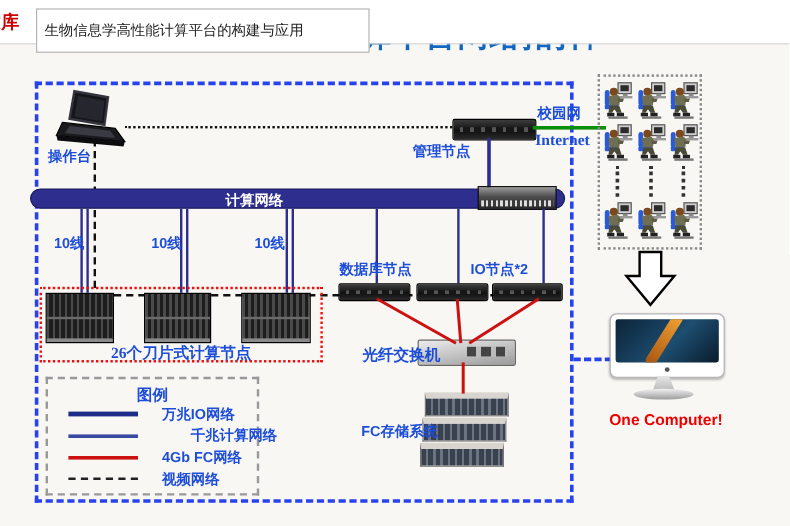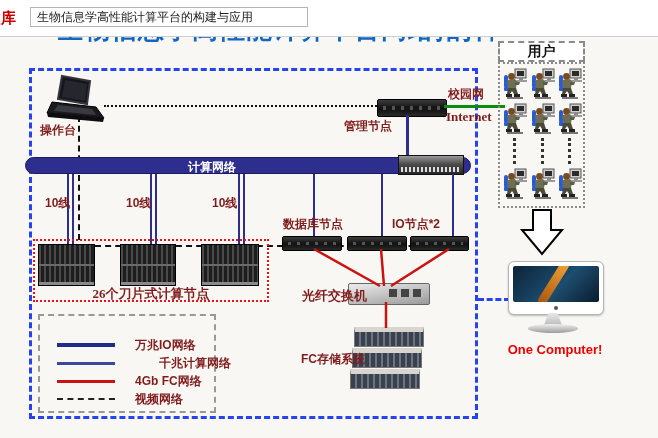"生物信息学高性能计算平台的构建与应用" #search-input { height: 20px -> 37px }
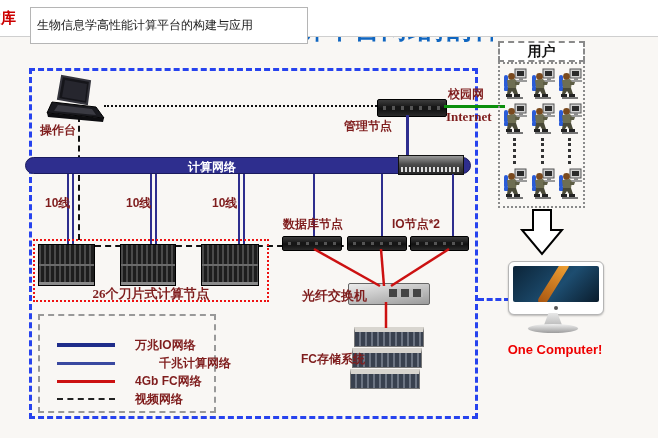"用户" div.abs { html: <div> <span>用户</span> </div> -> none }
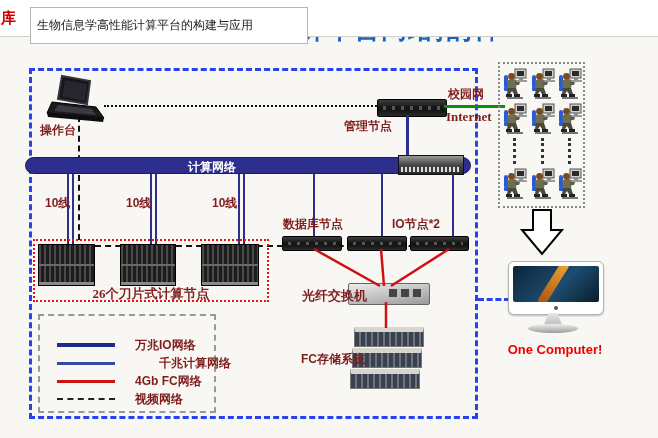"校园网" .lbl { color: #7f1d1d -> #1d4ed8 }
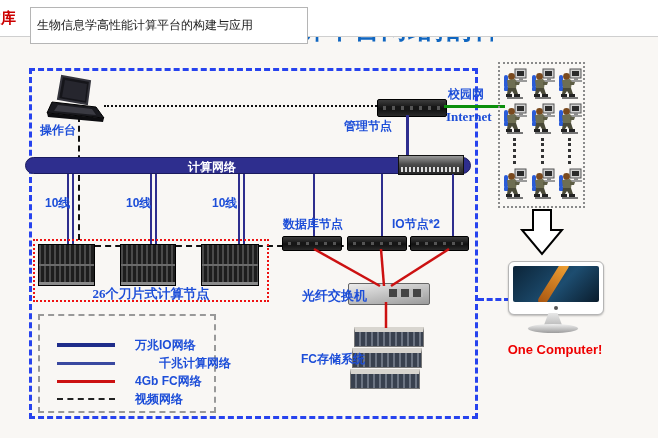"图例" div.lbl { html: none -> <div>图例</div> }
